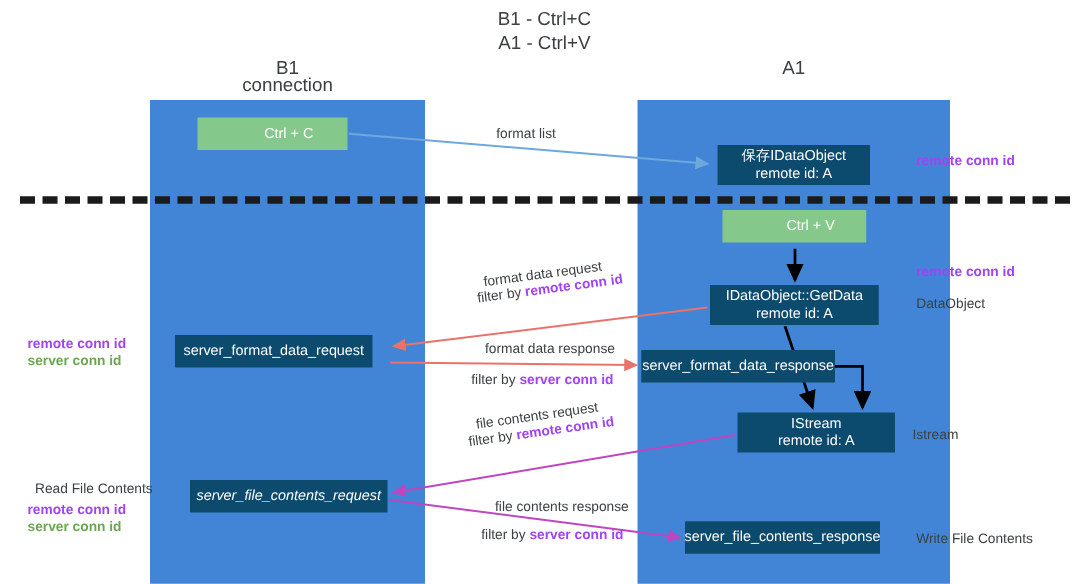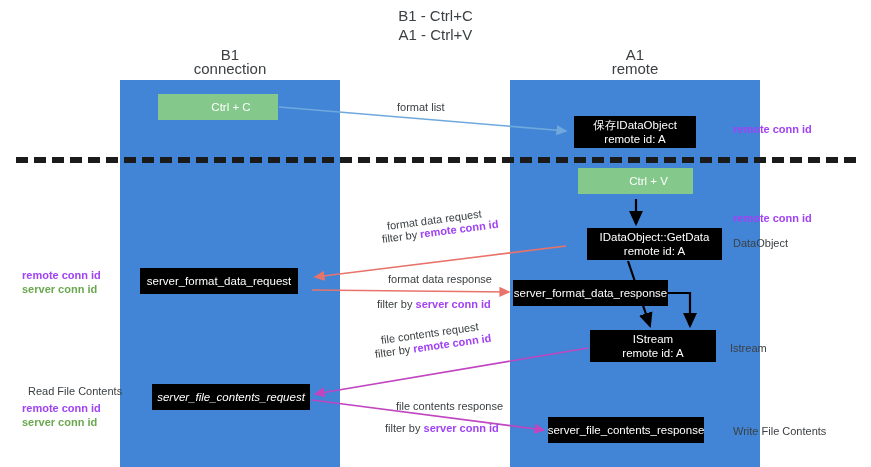"remote" div { html: <div>remote</div> -> none }
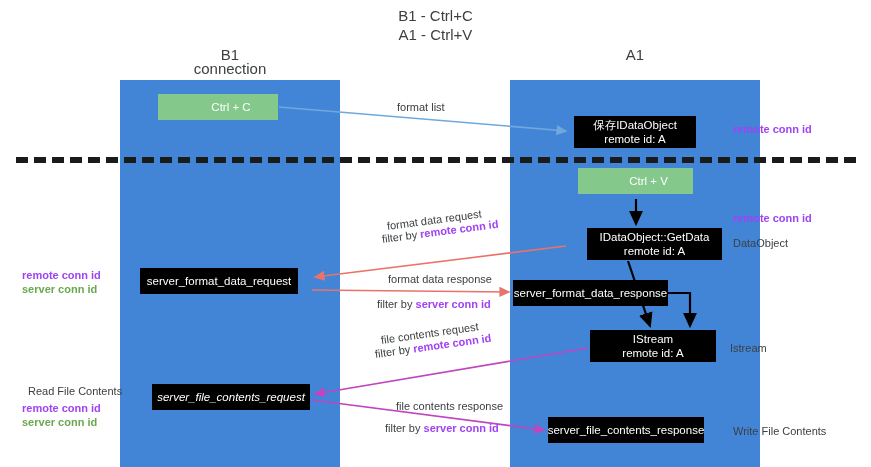"保存IDataObject" .node.orange { background: #000000 -> #0c4a6e }
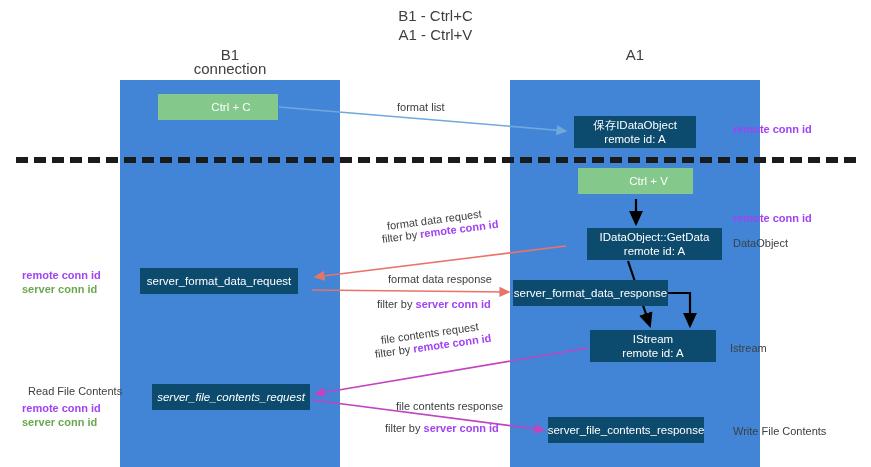"IDataObject::GetData" #n-getdata { margin-left: 19px -> none }
